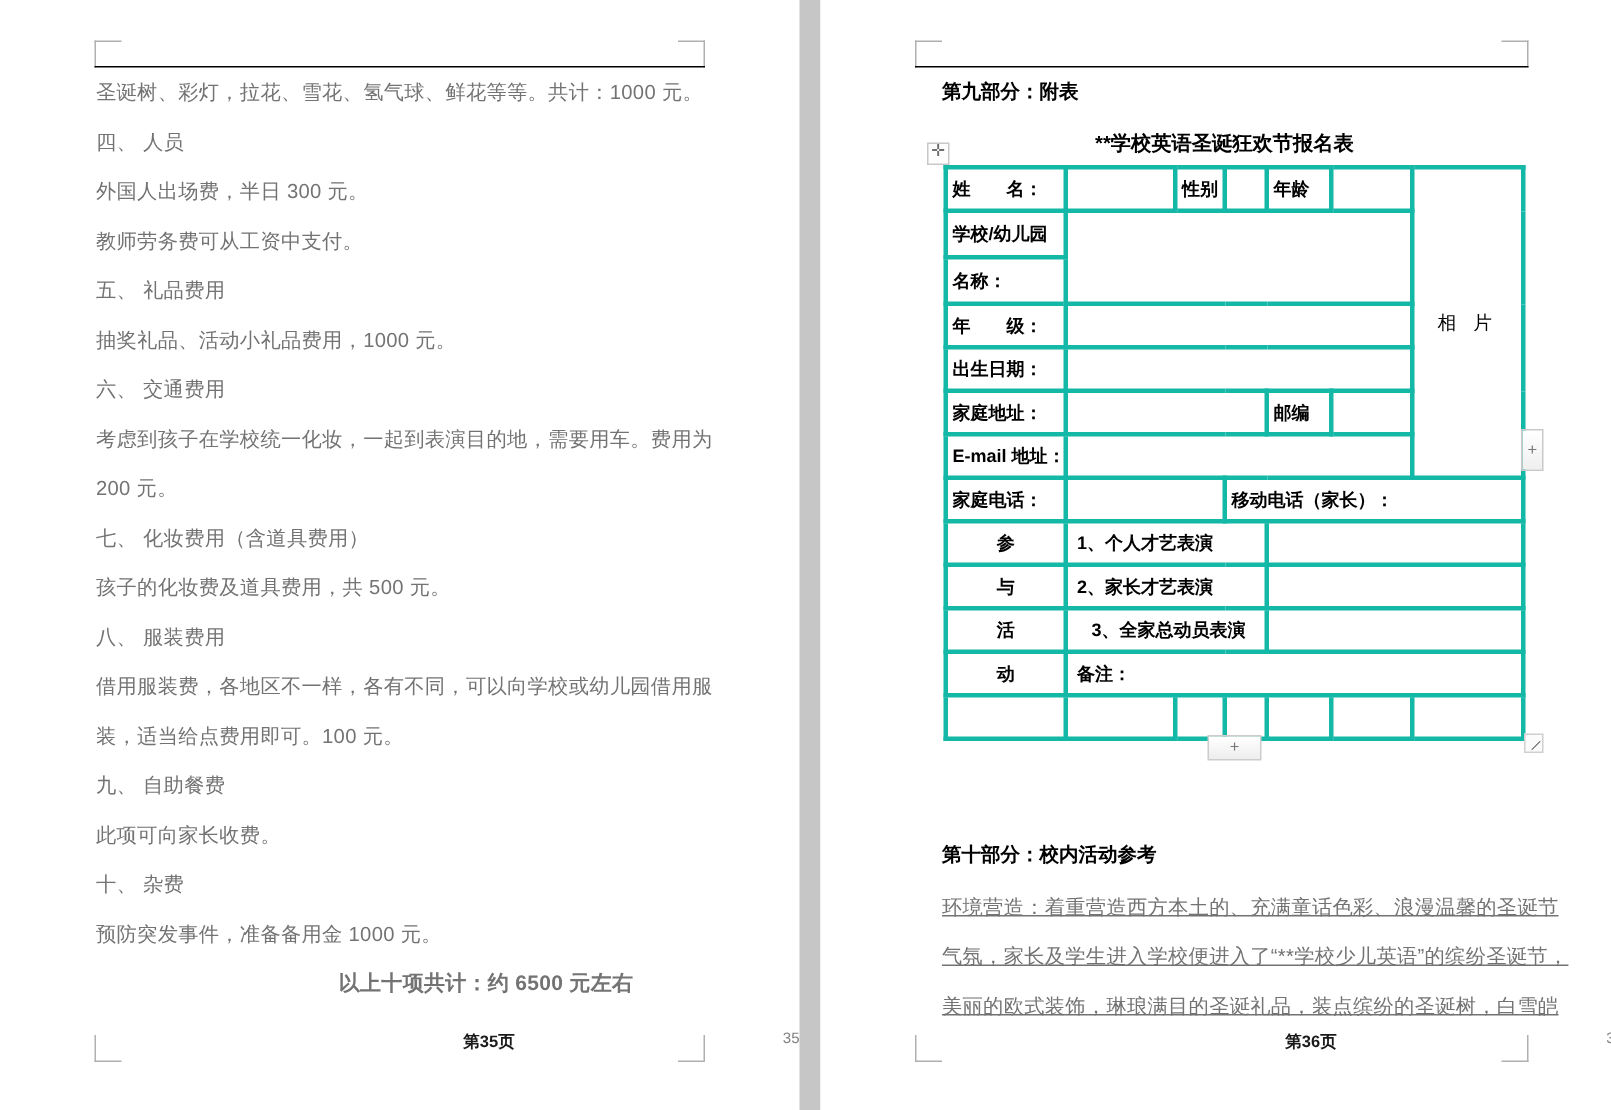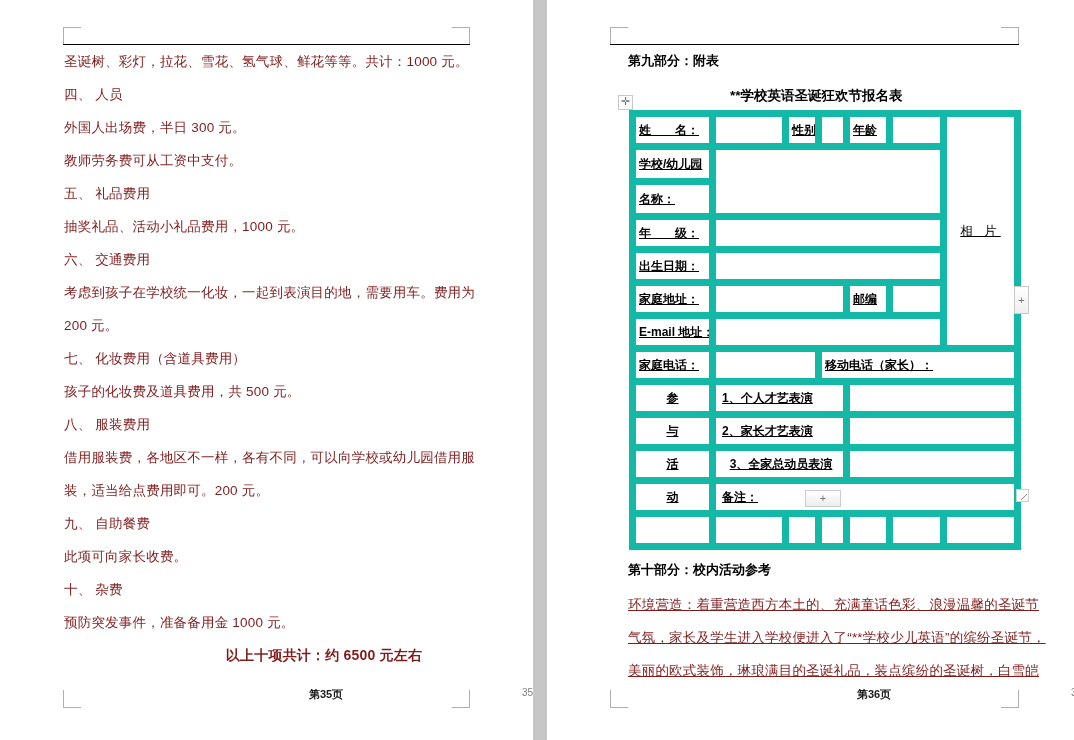"圣诞树、彩灯，拉花、雪花、氢气球、鲜花等等。共计：1000 元。" .doc-body { color: #7f1d1d -> #737373 }
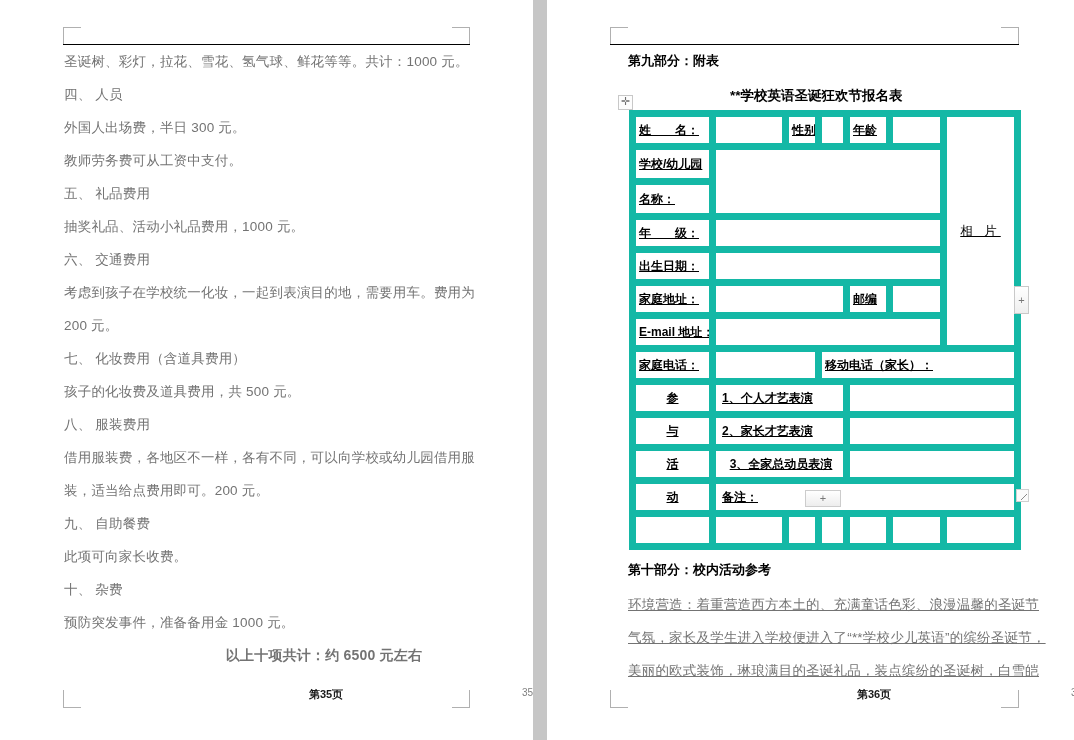"姓 名：" #reg-table td { border: 7px solid #14b8a6 -> 3px solid #14b8a6; text-decoration: underline -> none }
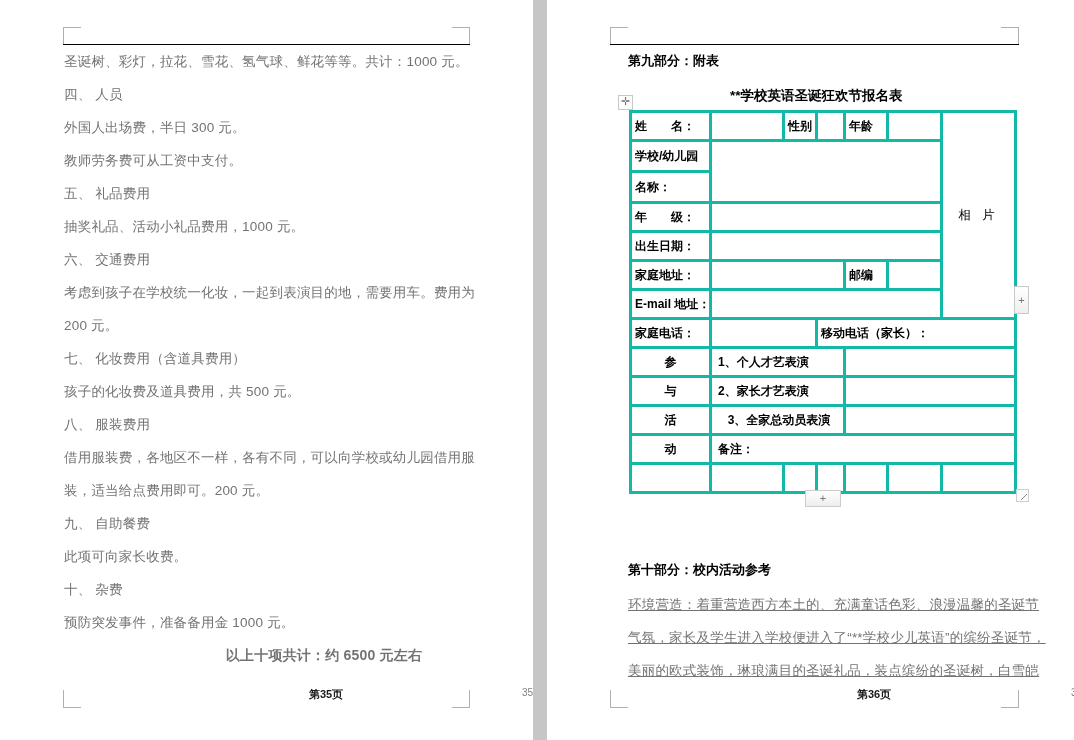"装，适当给点费用即可。200 元。" div.para { text: 200 -> 100 }
